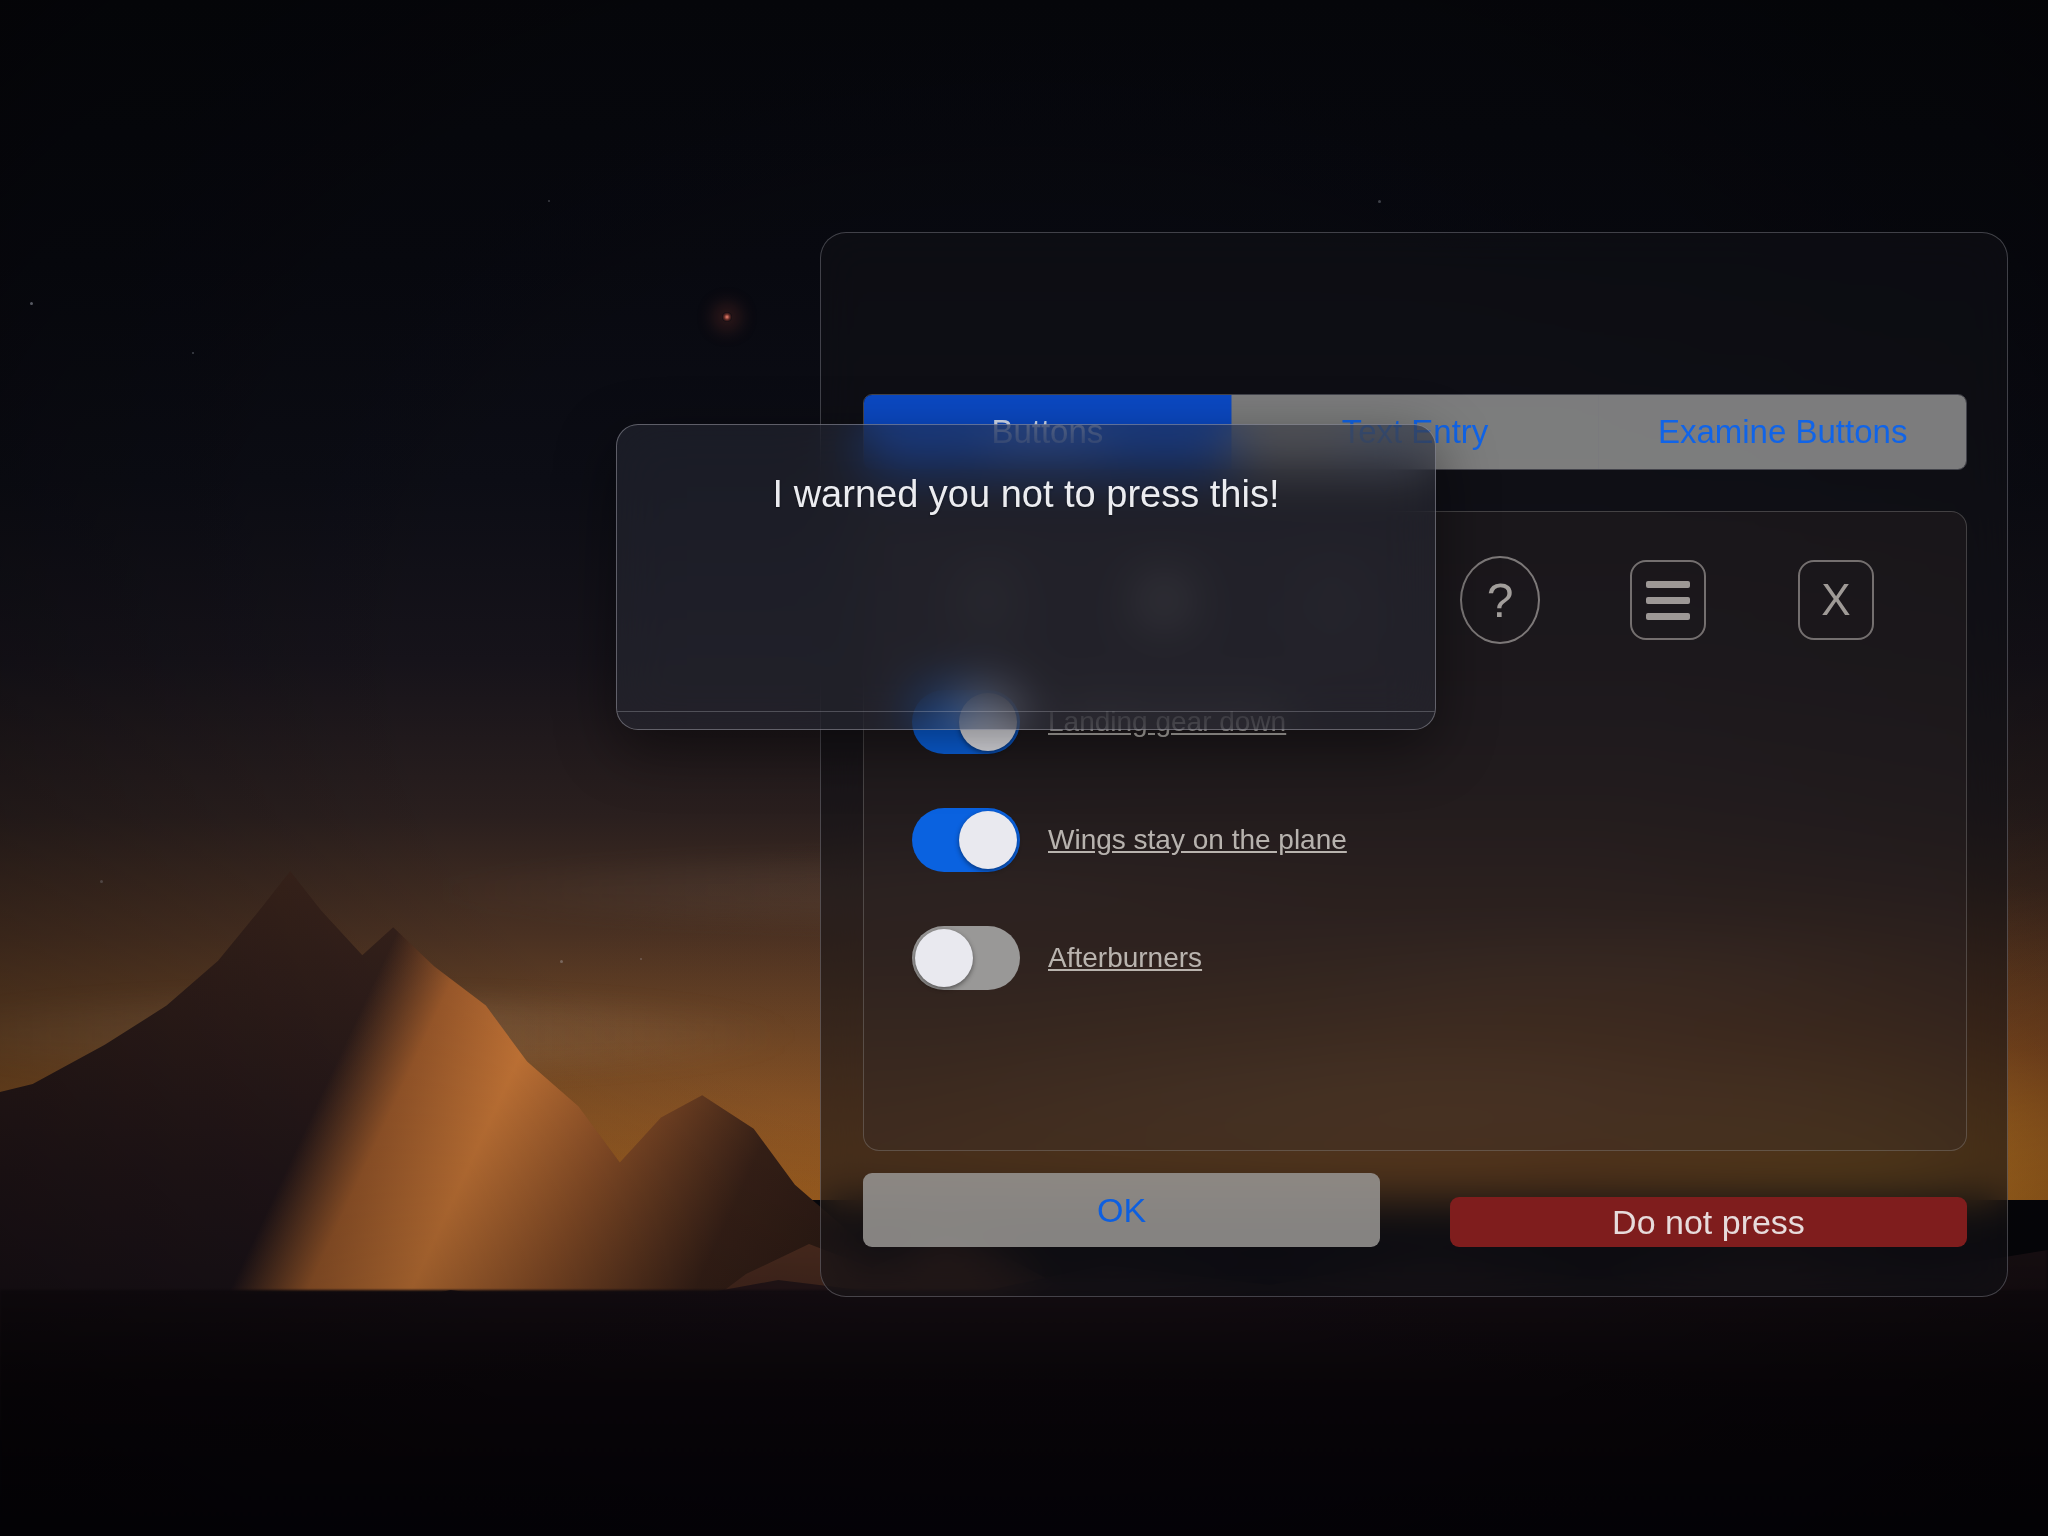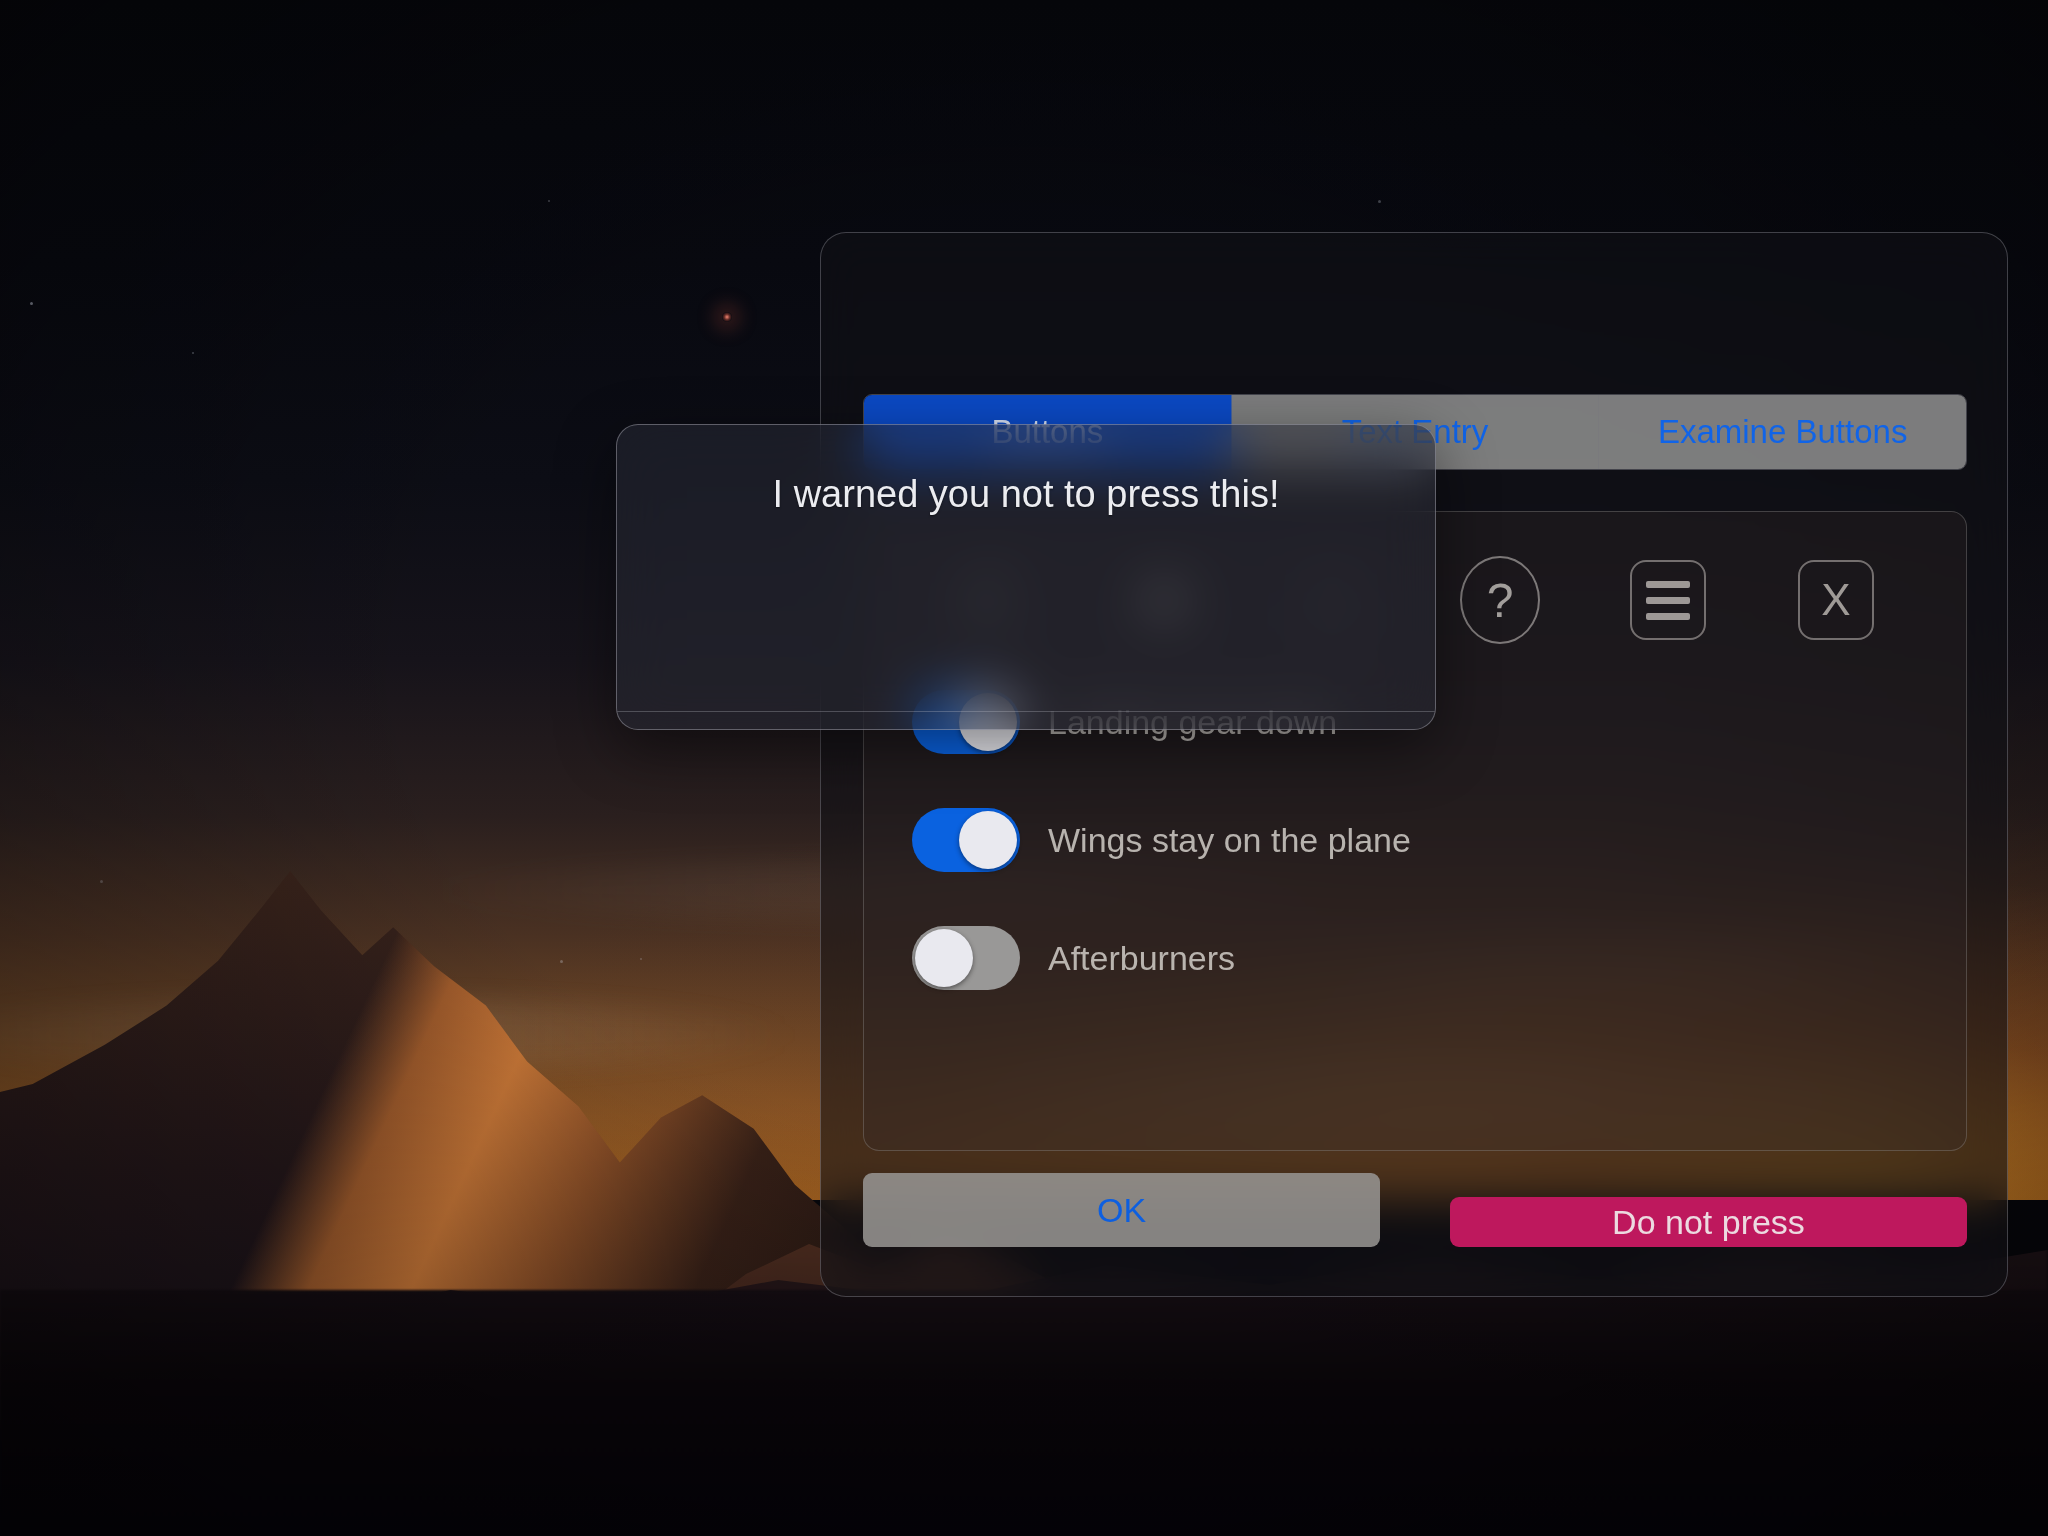"Wings stay on the plane" .switch-label { font-size: 34px -> 28px; text-decoration: none -> underline }
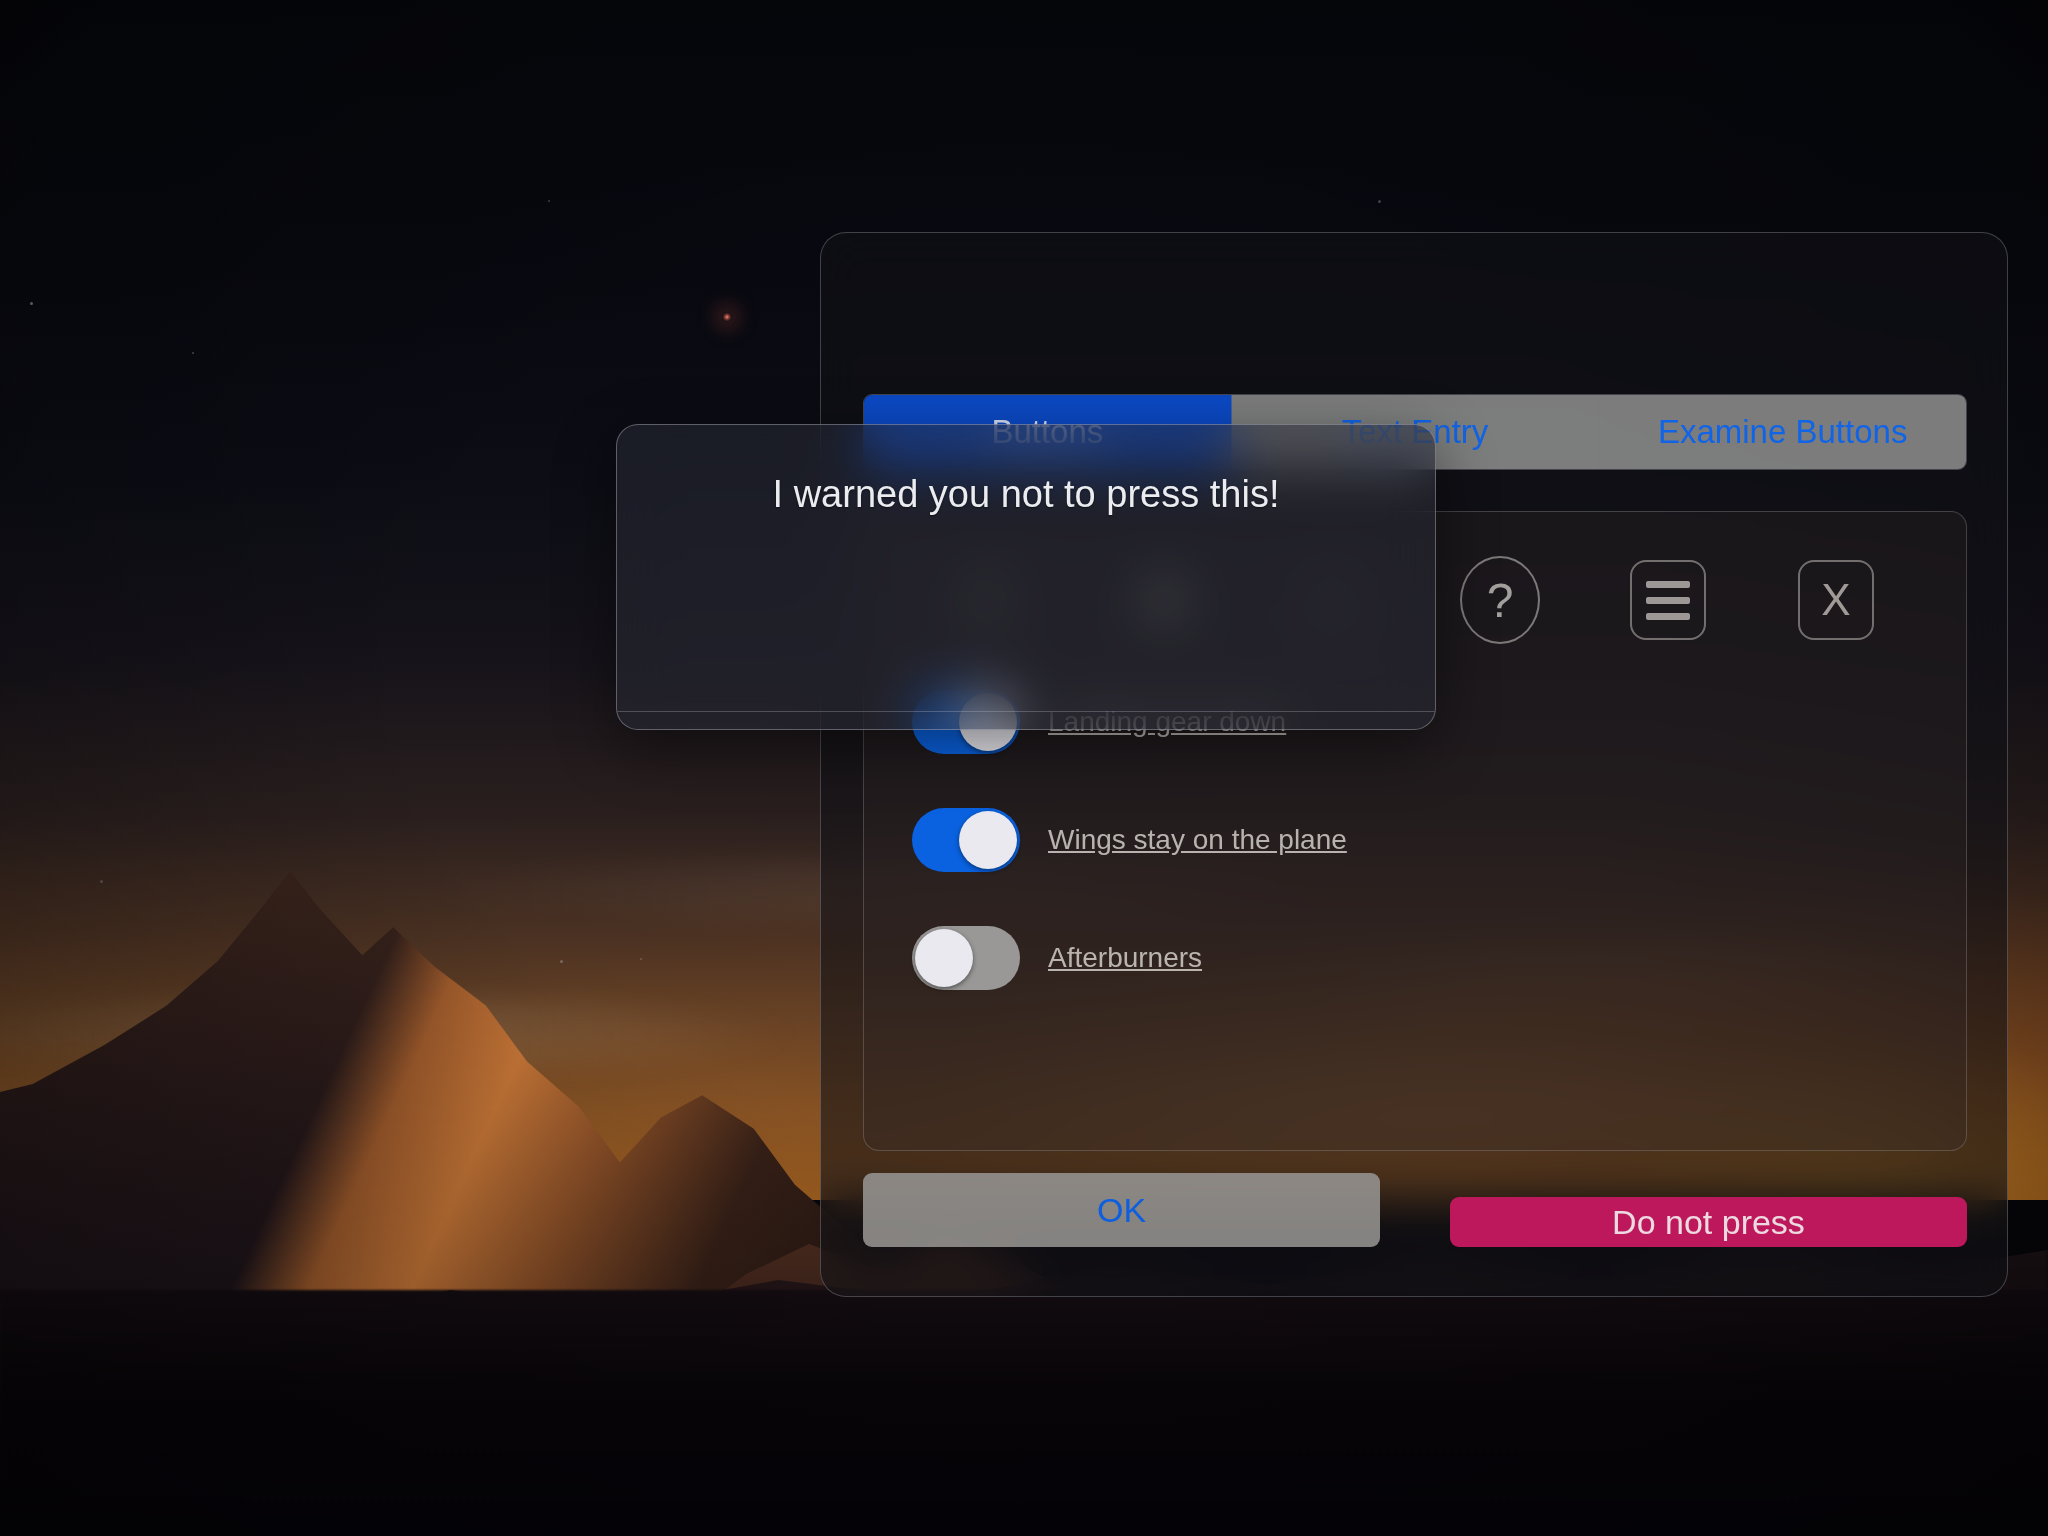"Do not press" .btn-danger { background: #be185d -> #7f1d1d }
